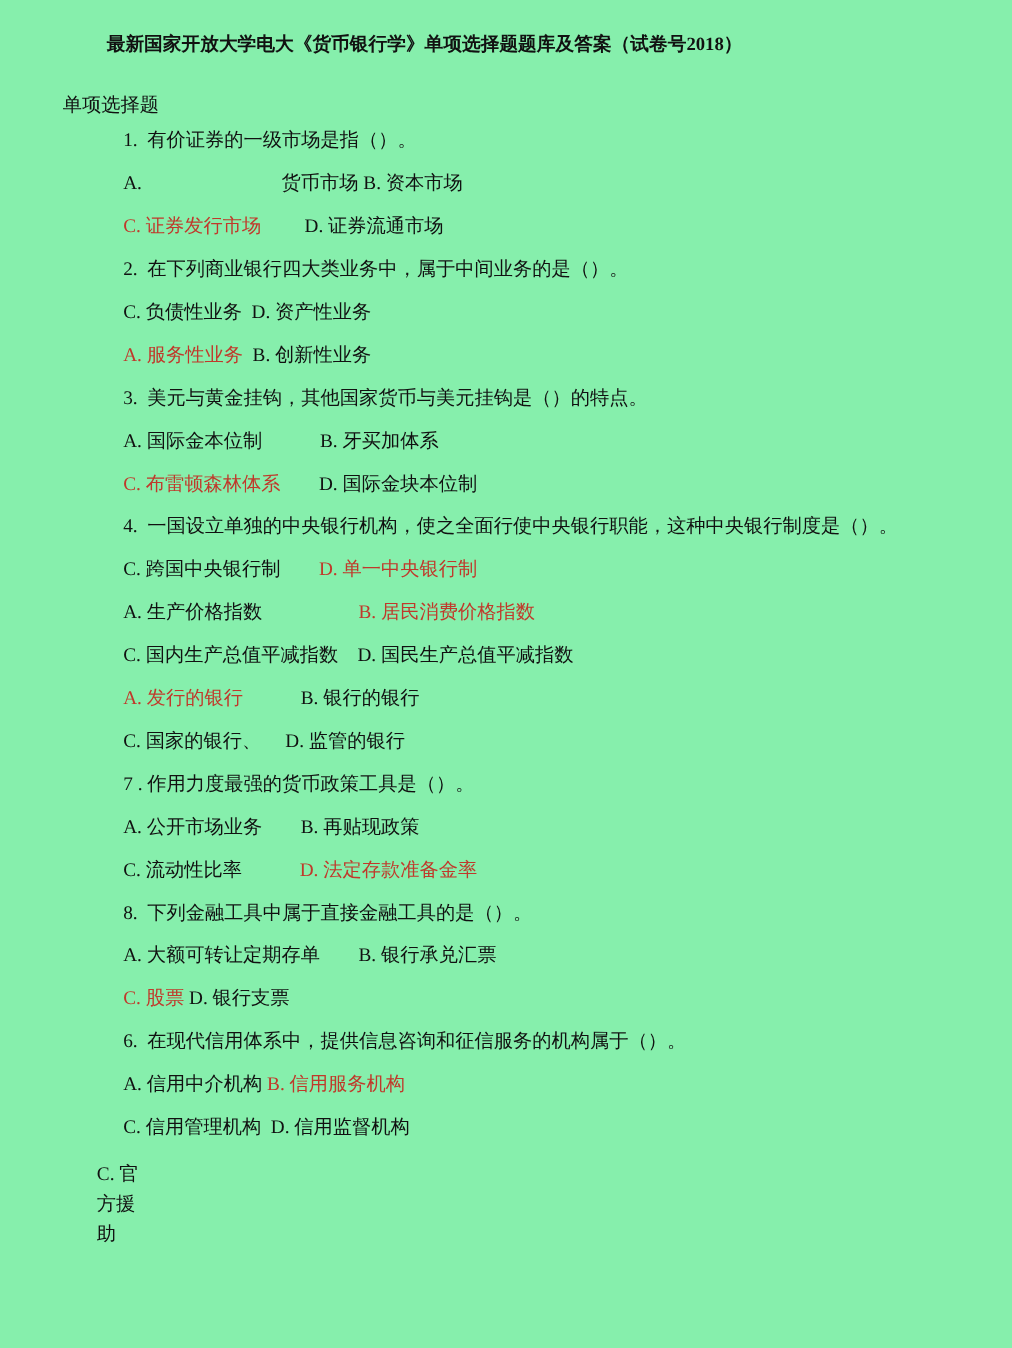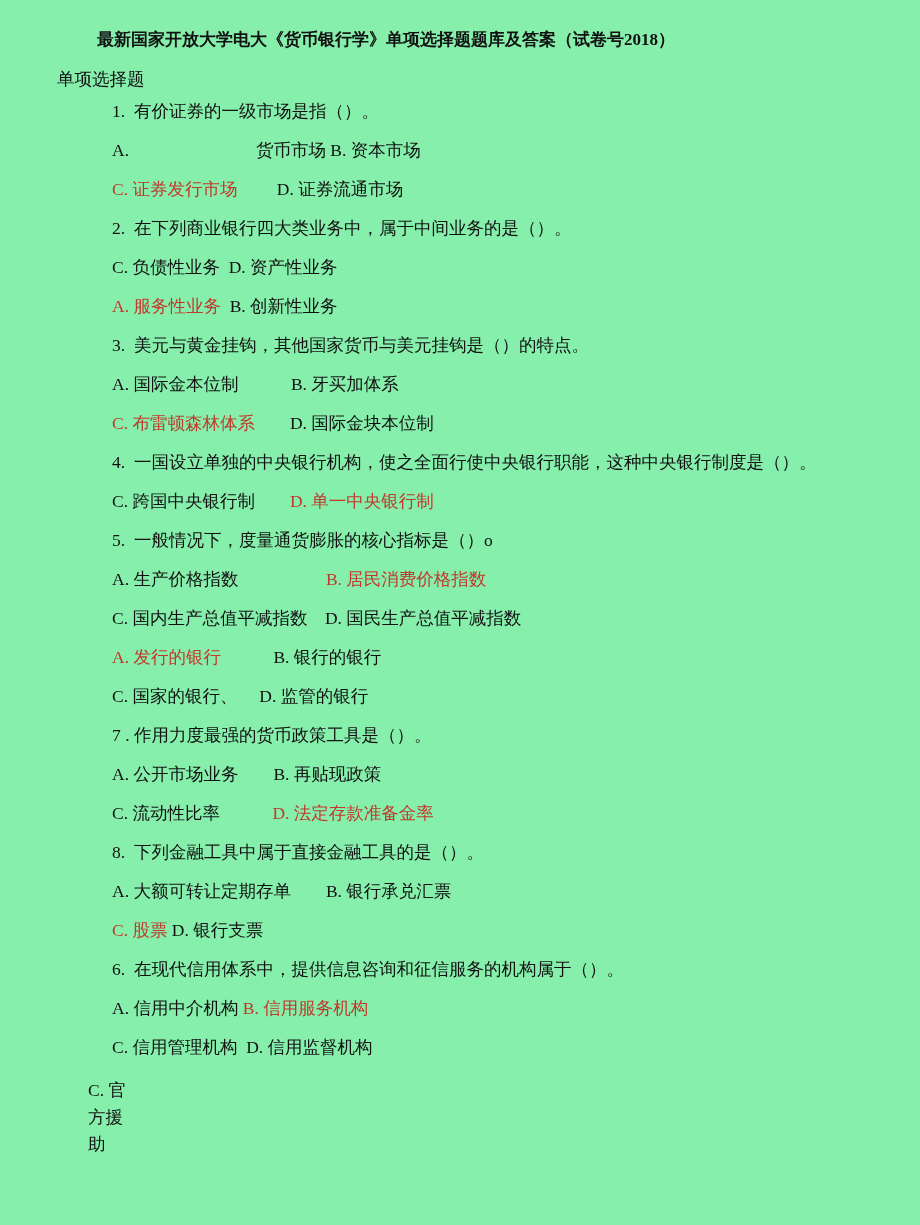"单项选择题" .section-heading { margin: 20px 0 0 57px -> 36px 0 0 57px }
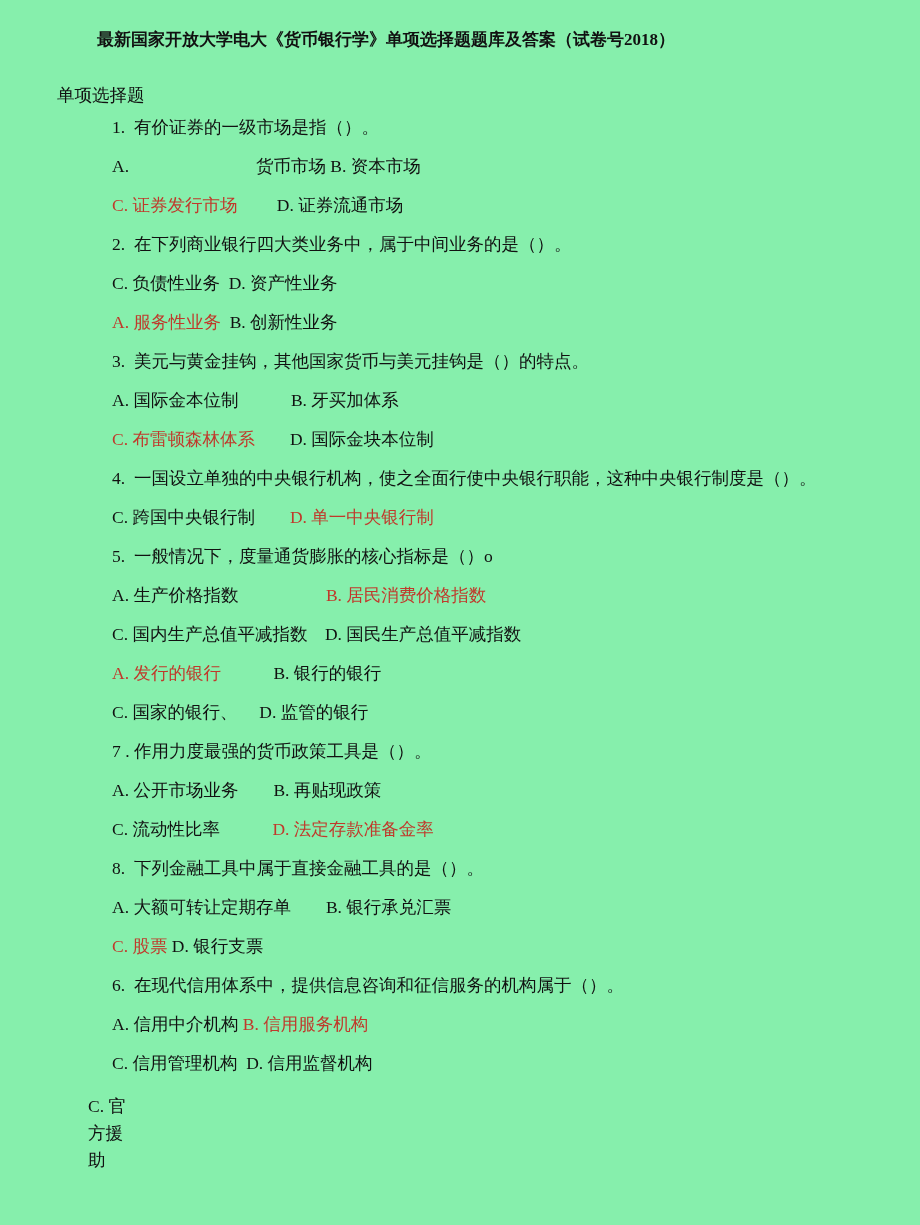"5. 一般情况下，度量通货膨胀的核心指标是（）o" div.line { html: <div>5. 一般情况下，度量通货膨胀的核心指标是（）o</div> -> none }
